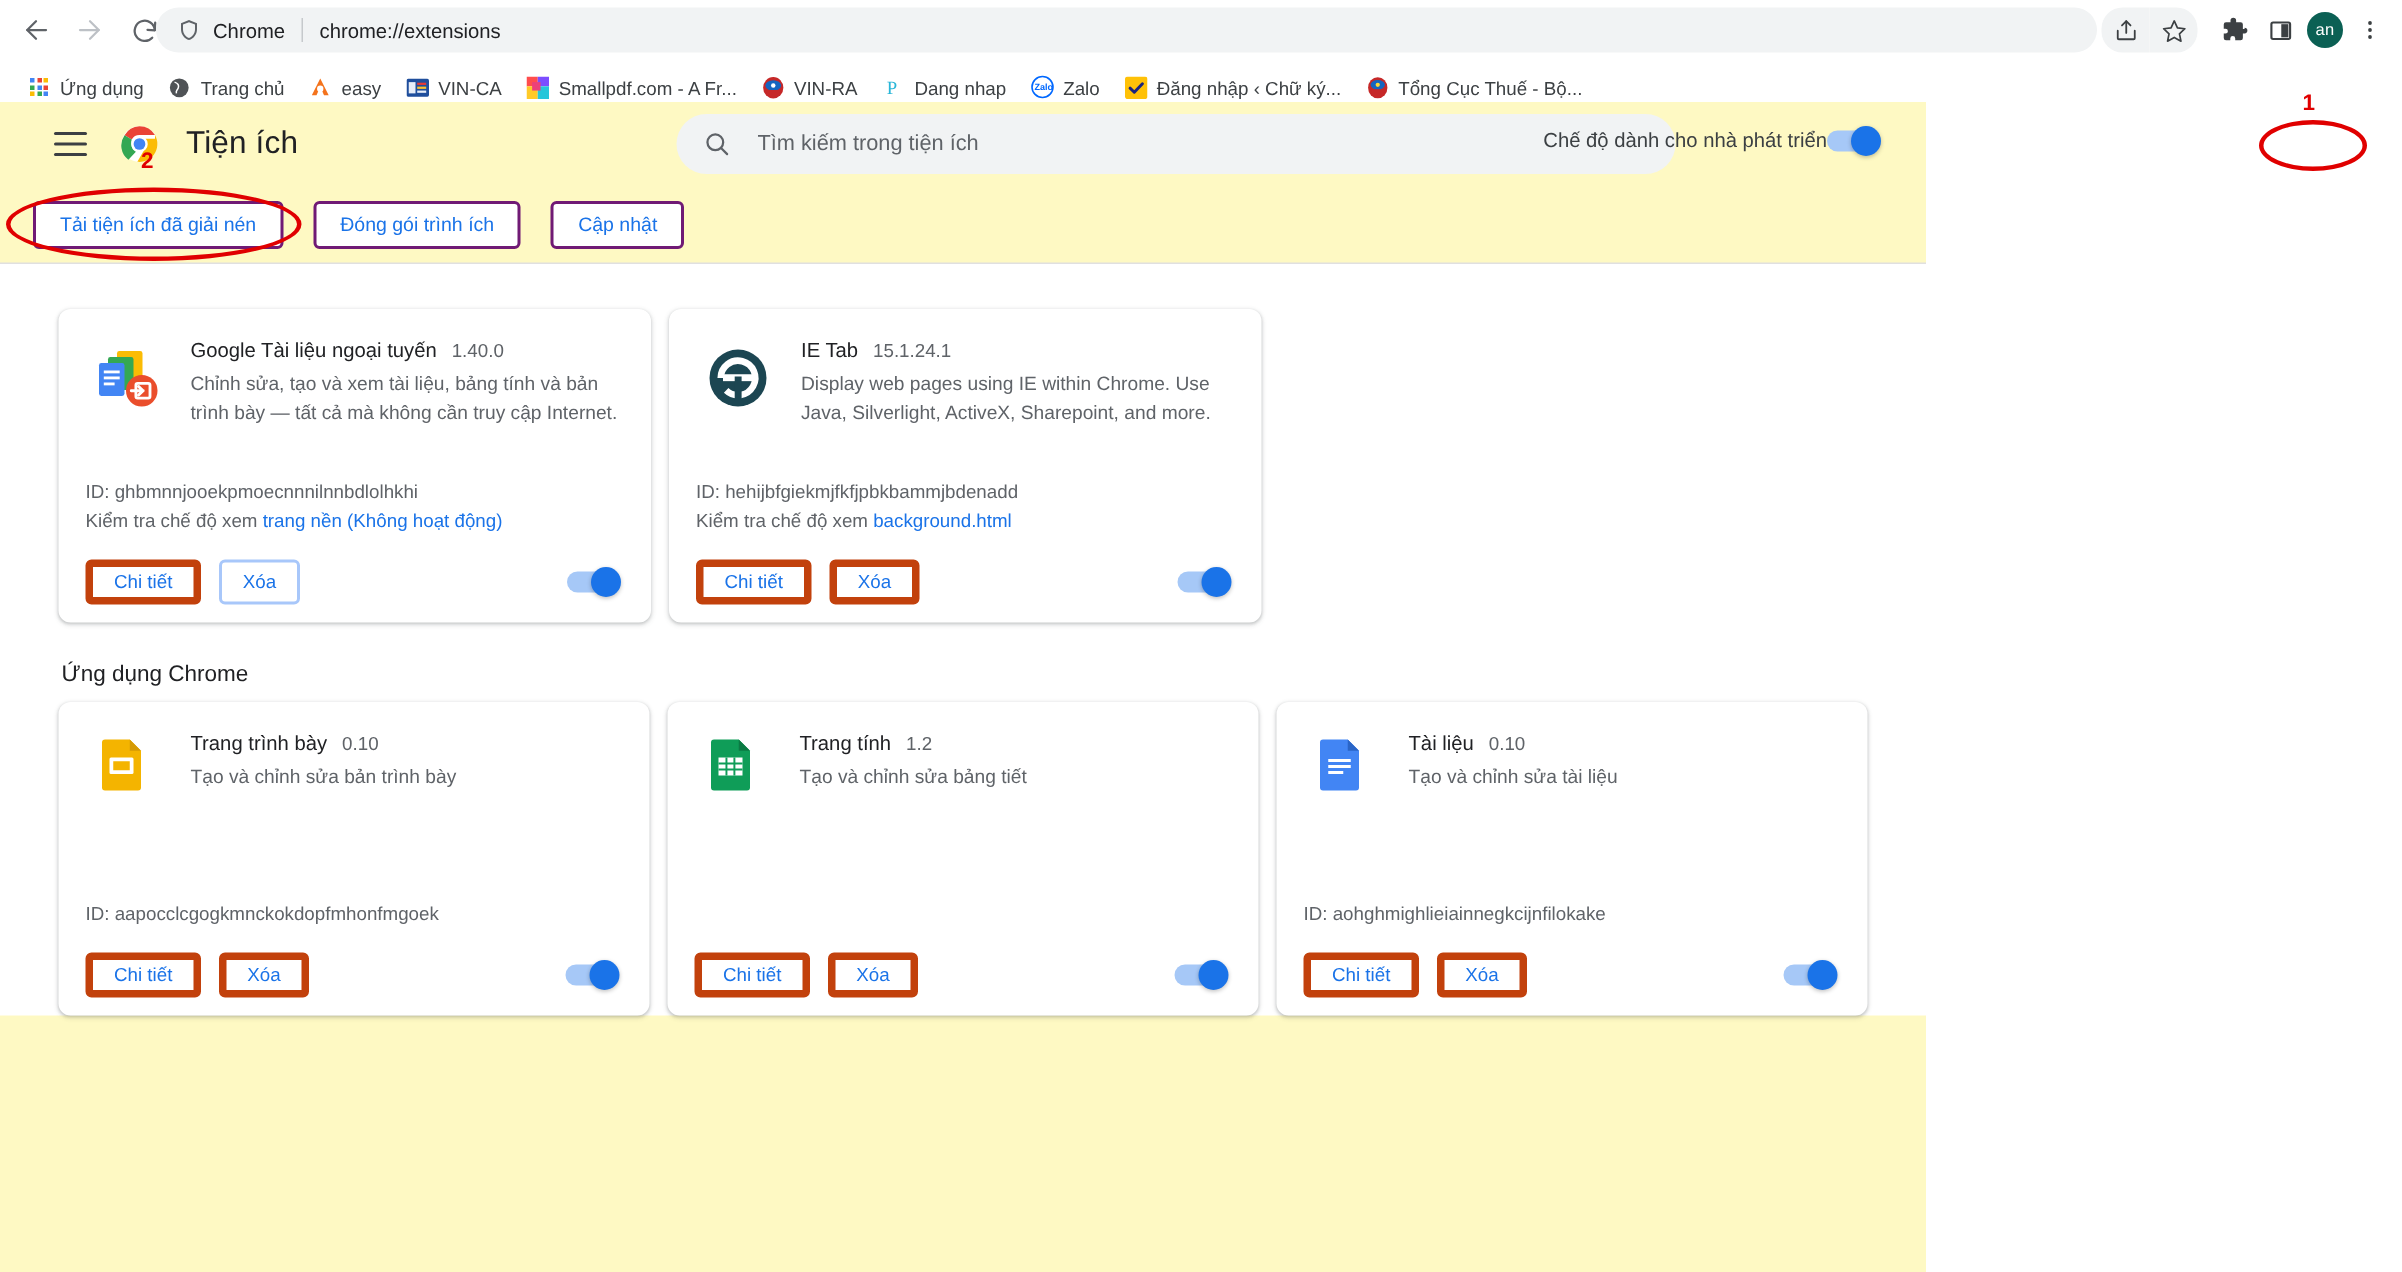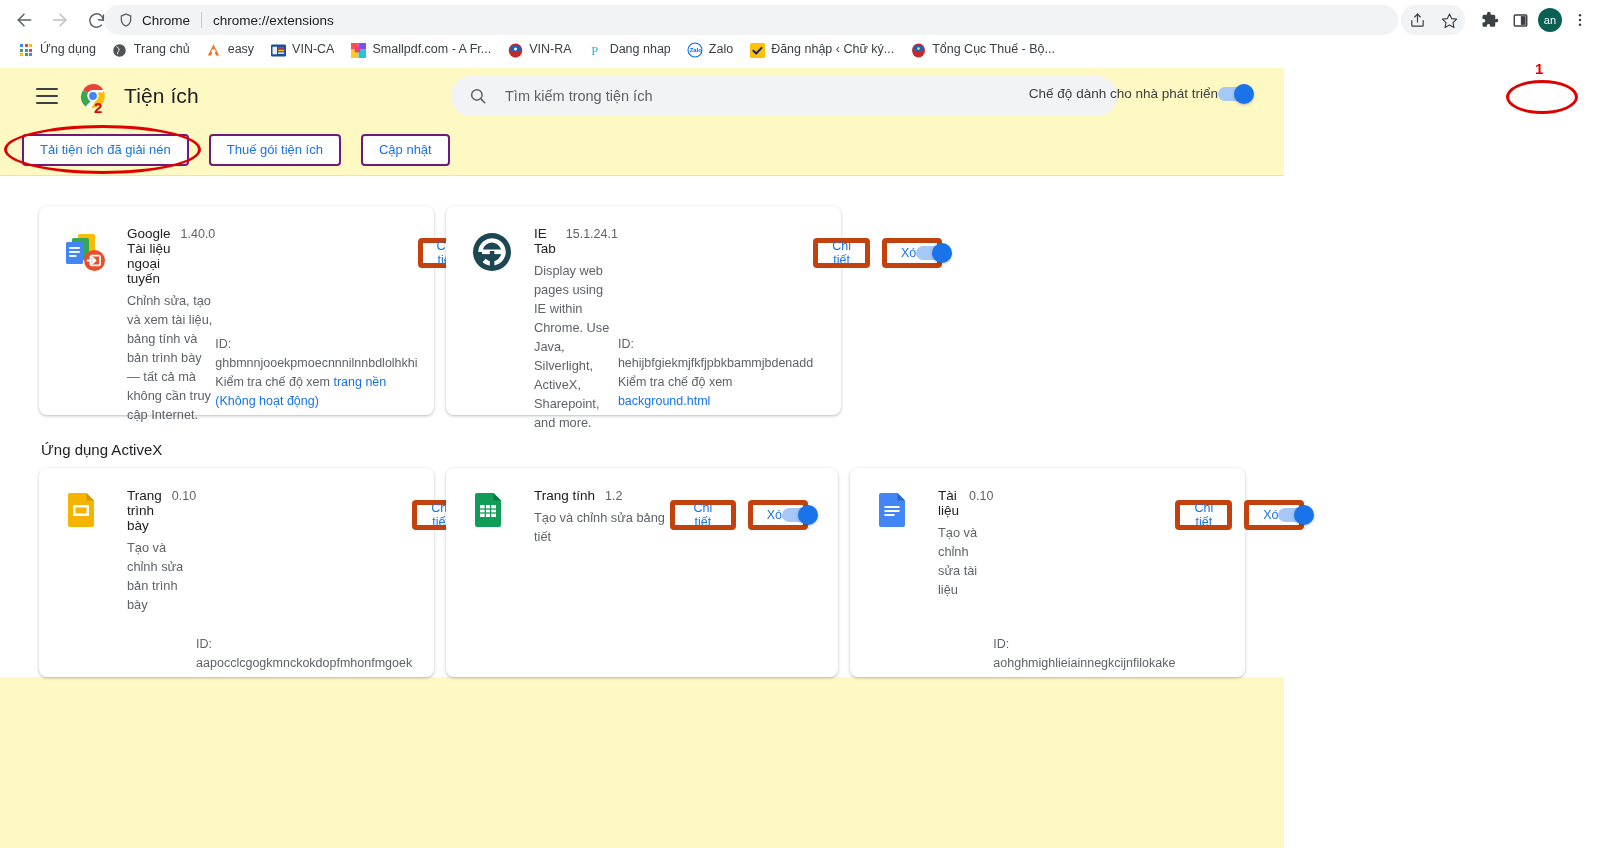"Ứng dụng" .bm { align-items: flex-start -> flex-end }
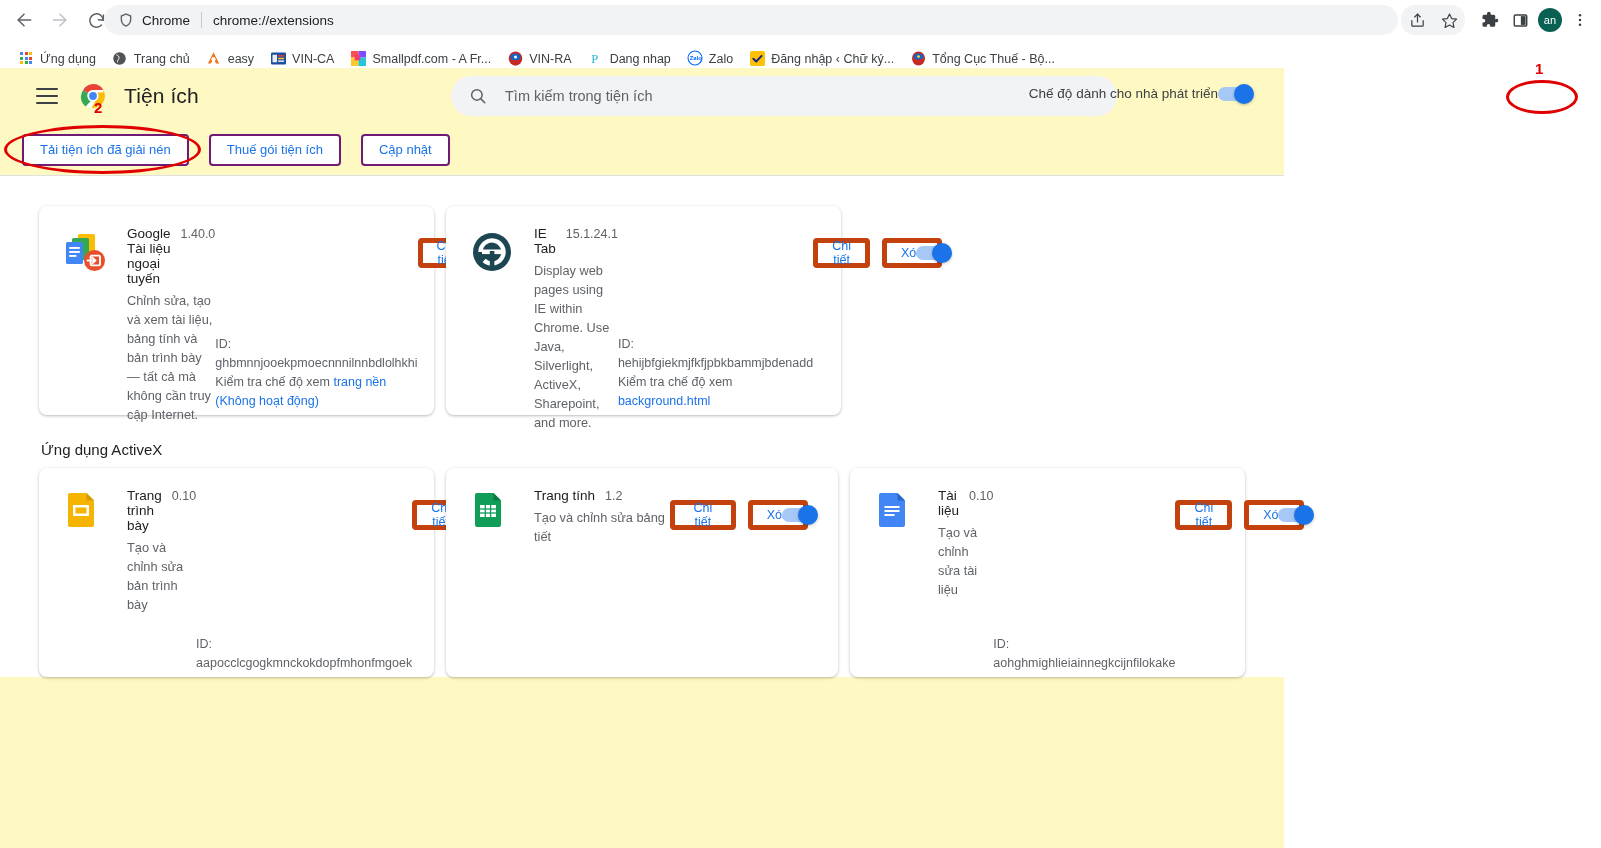"Thuế gói tiện ích" button.tb-btn { text: Thuế gói tiện -> Đóng gói trình }
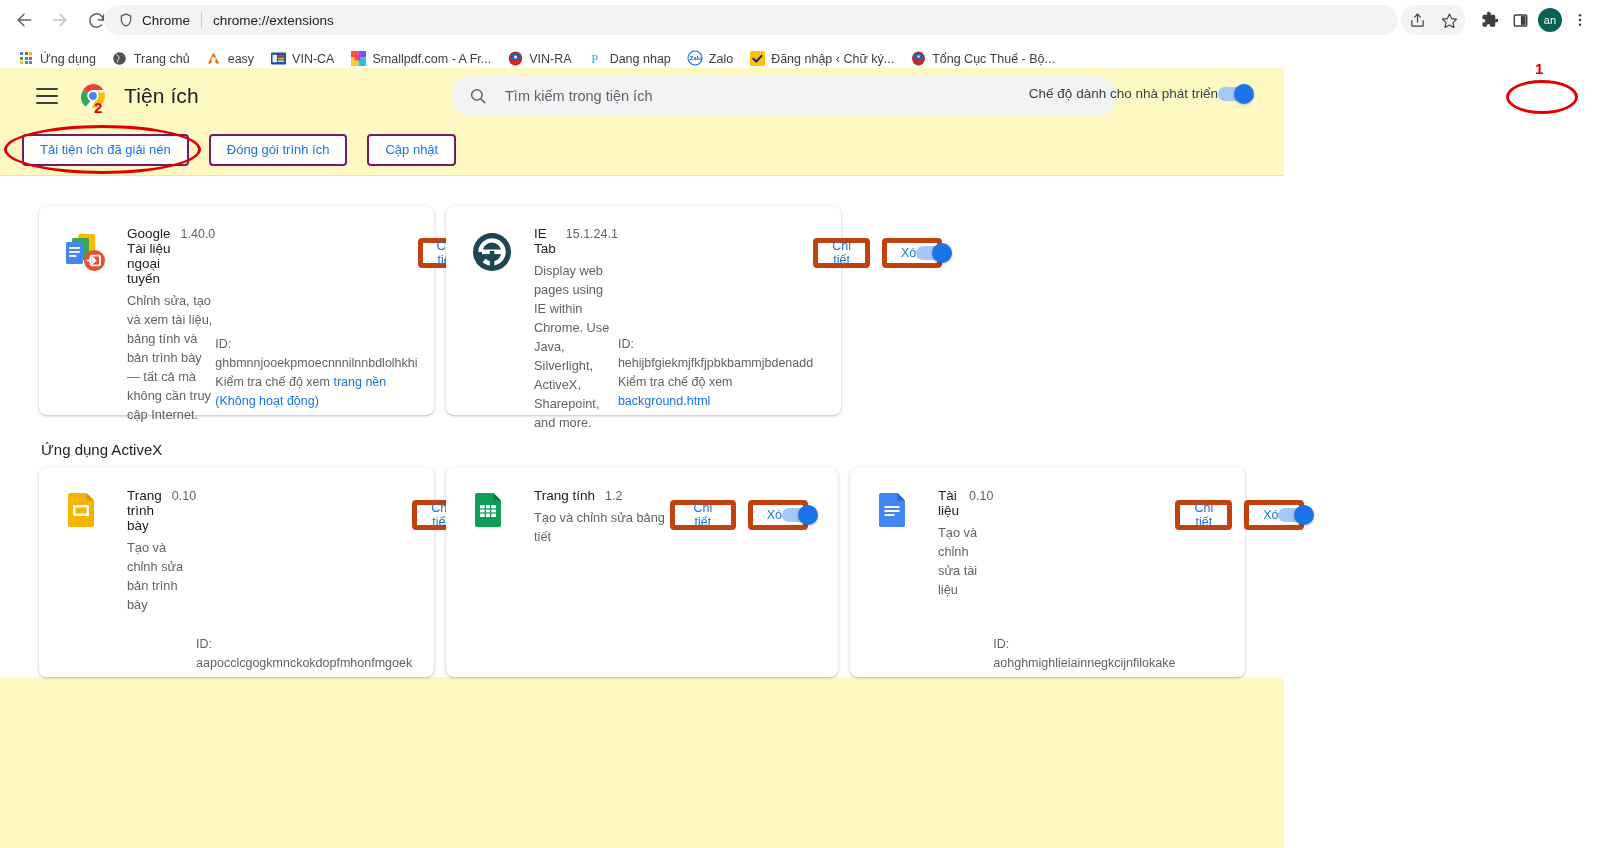"Google Tài liệu ngoại tuyến" .ext-card { flex-direction: row -> column }
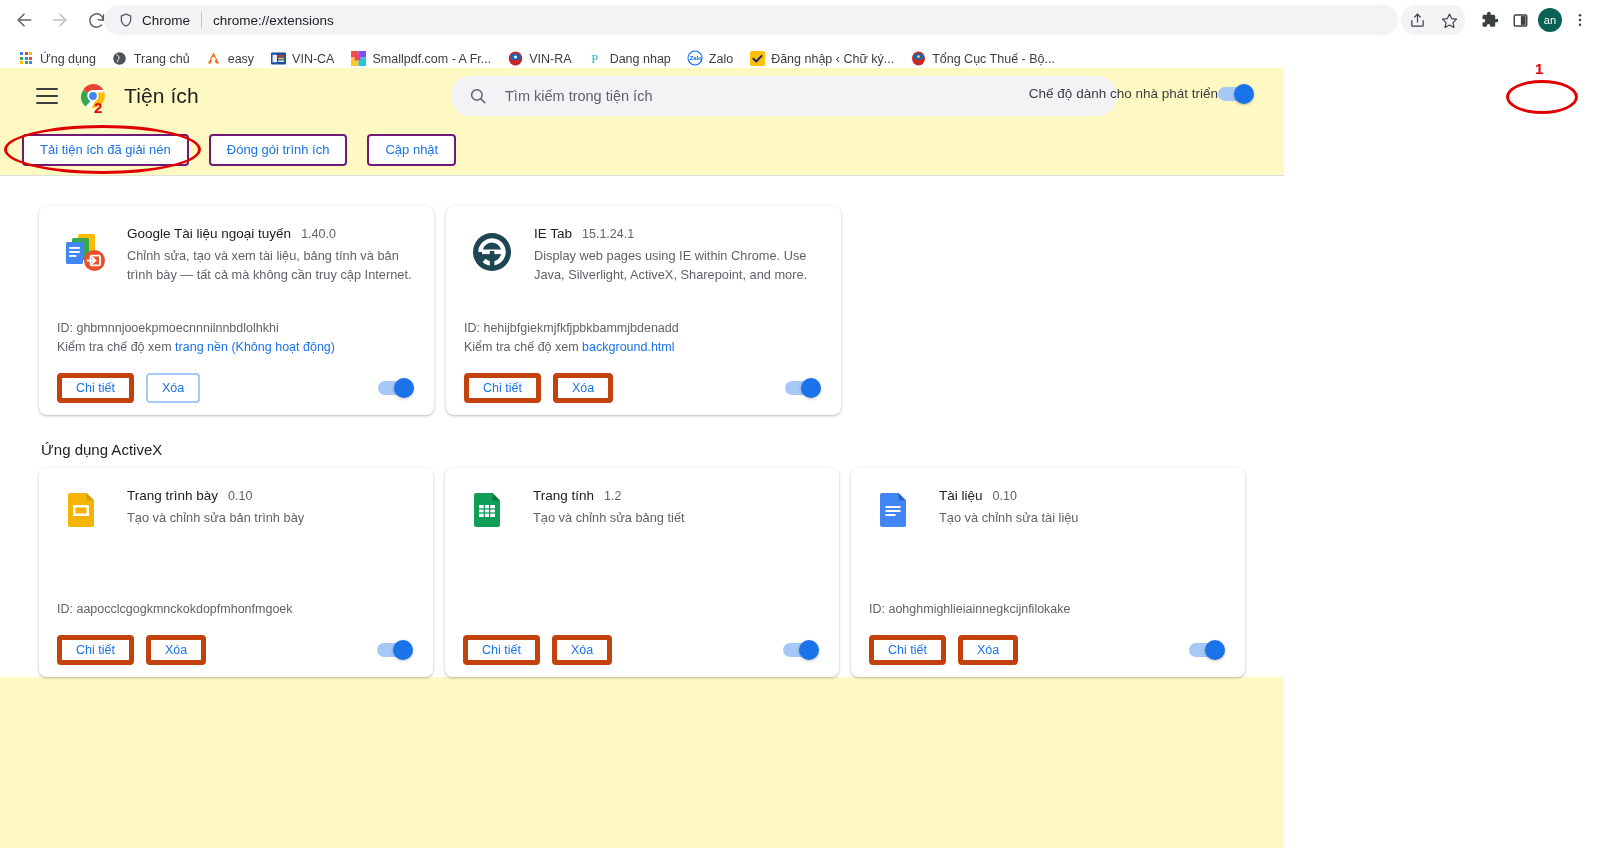"Ứng dụng ActiveX" div.section-title { text: ActiveX -> Chrome }
